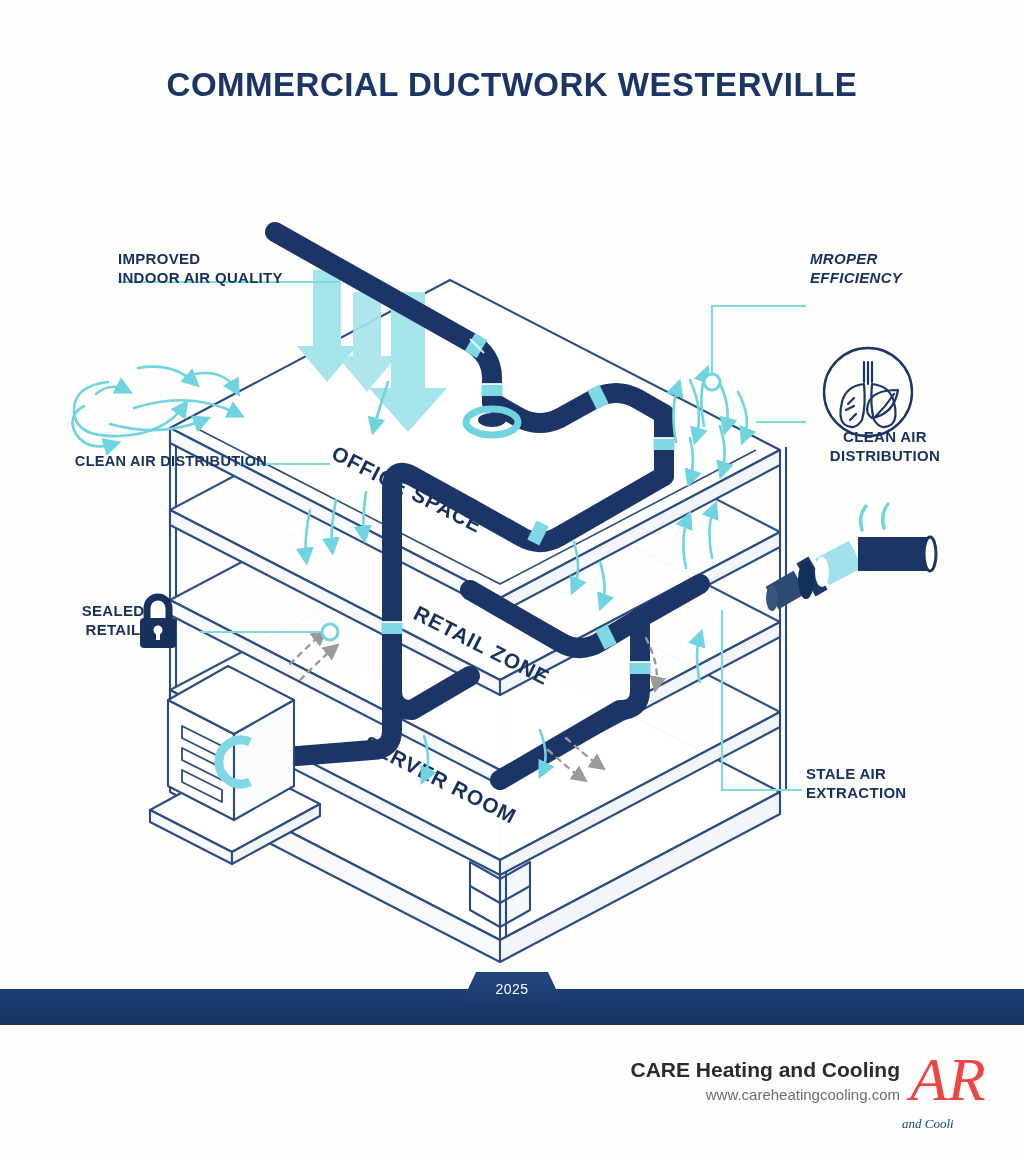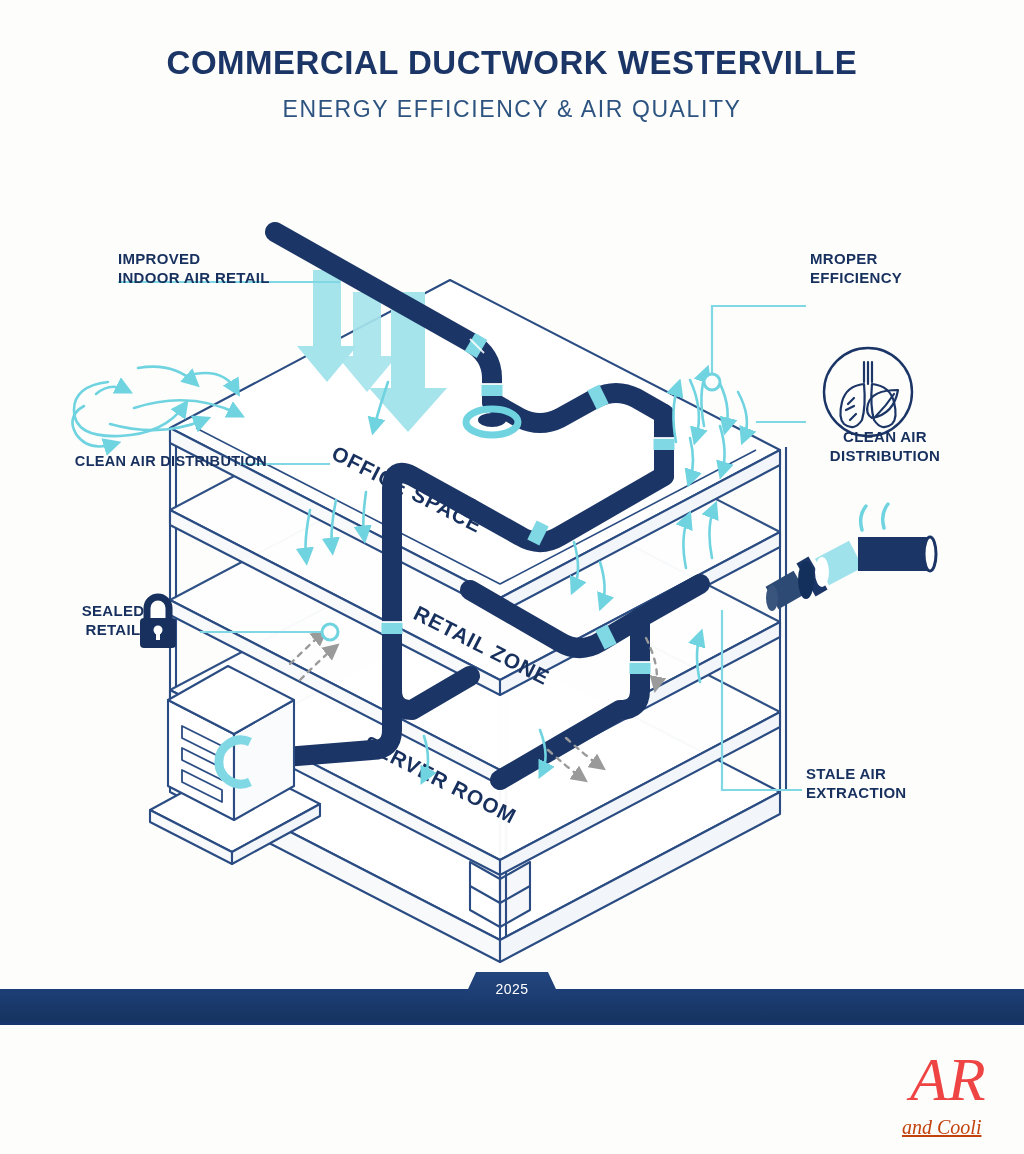"COMMERCIAL DUCTWORK WESTERVILLE" .title { padding-top: 44px -> 66px }
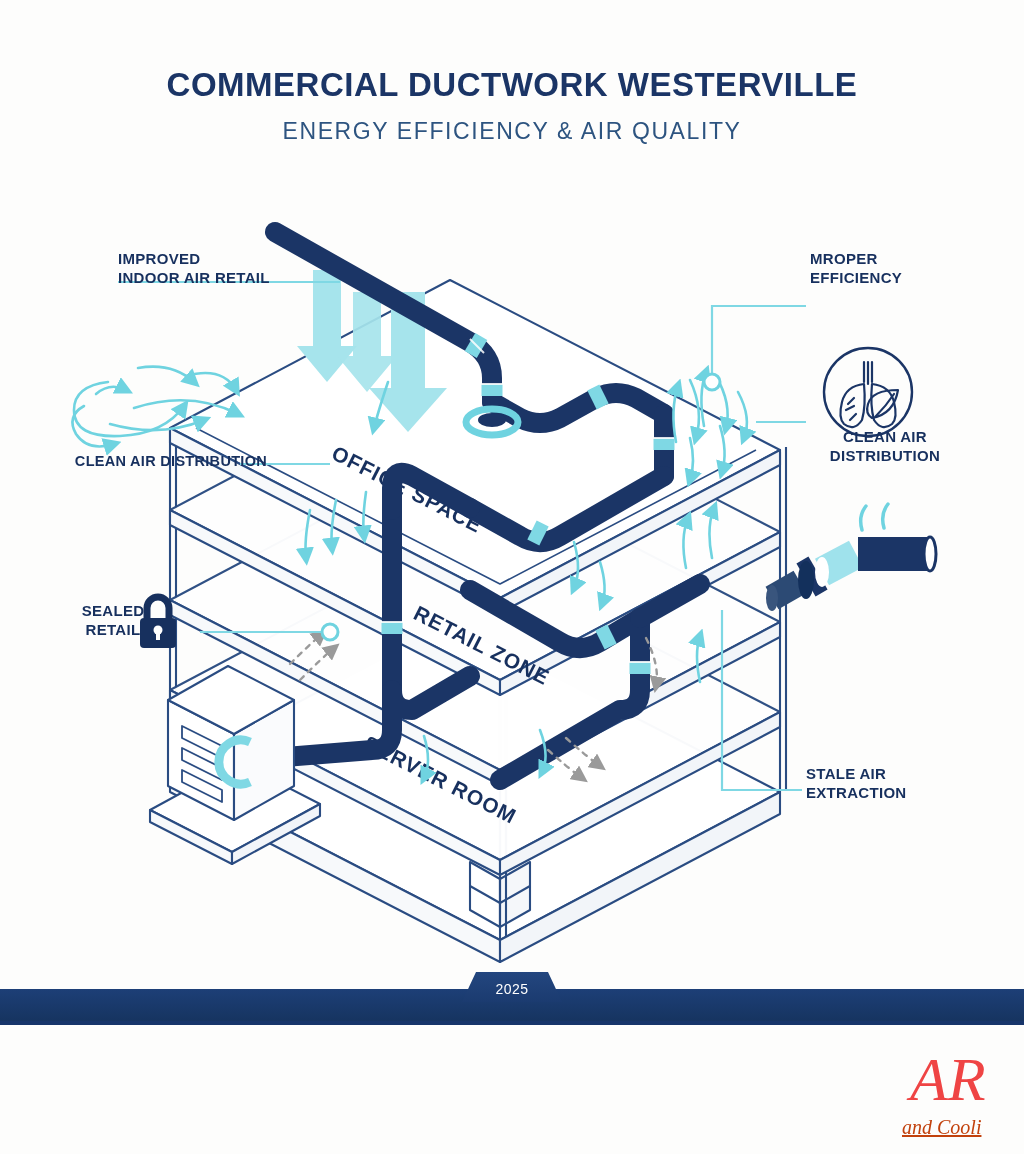"ENERGY EFFICIENCY & AIR QUALITY" h2.subtitle { html: <h2>ENERGY EFFICIENCY &amp; AIR QUALITY</h2> -> none }
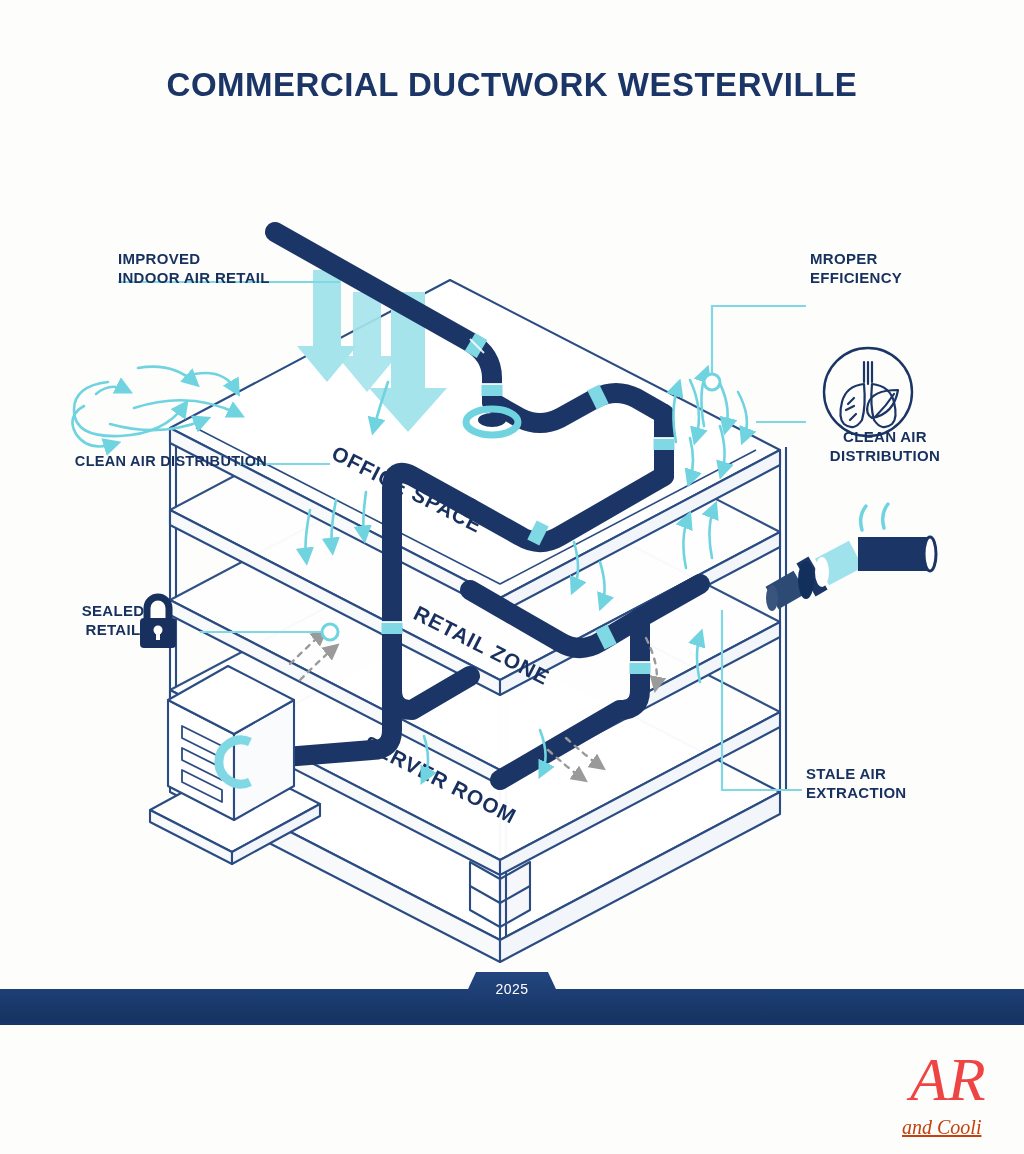"MROPER" #label-proper-insulation { font-style: none -> italic }
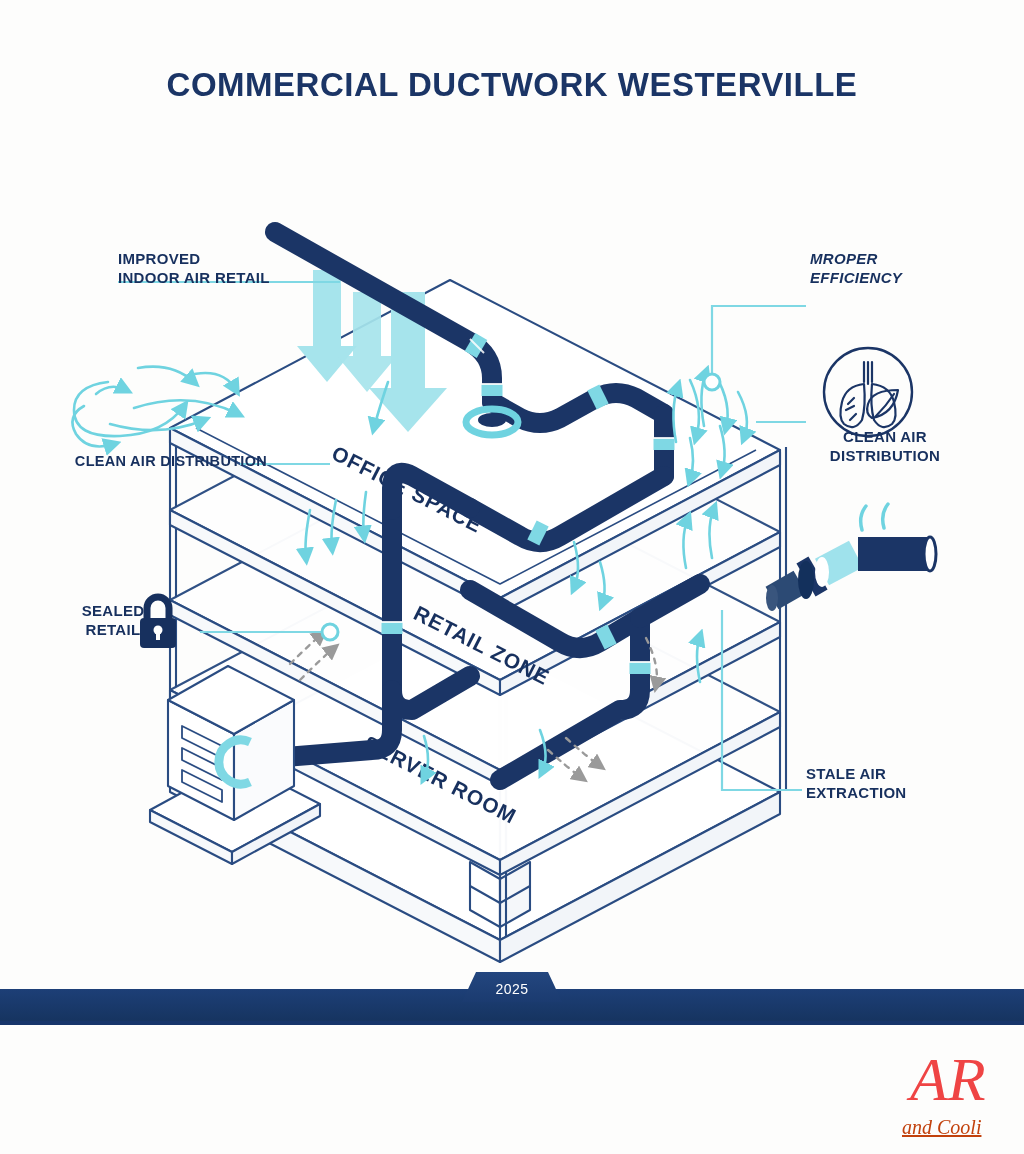"INDOOR AIR RETAIL" div { text: RETAIL -> QUALITY }
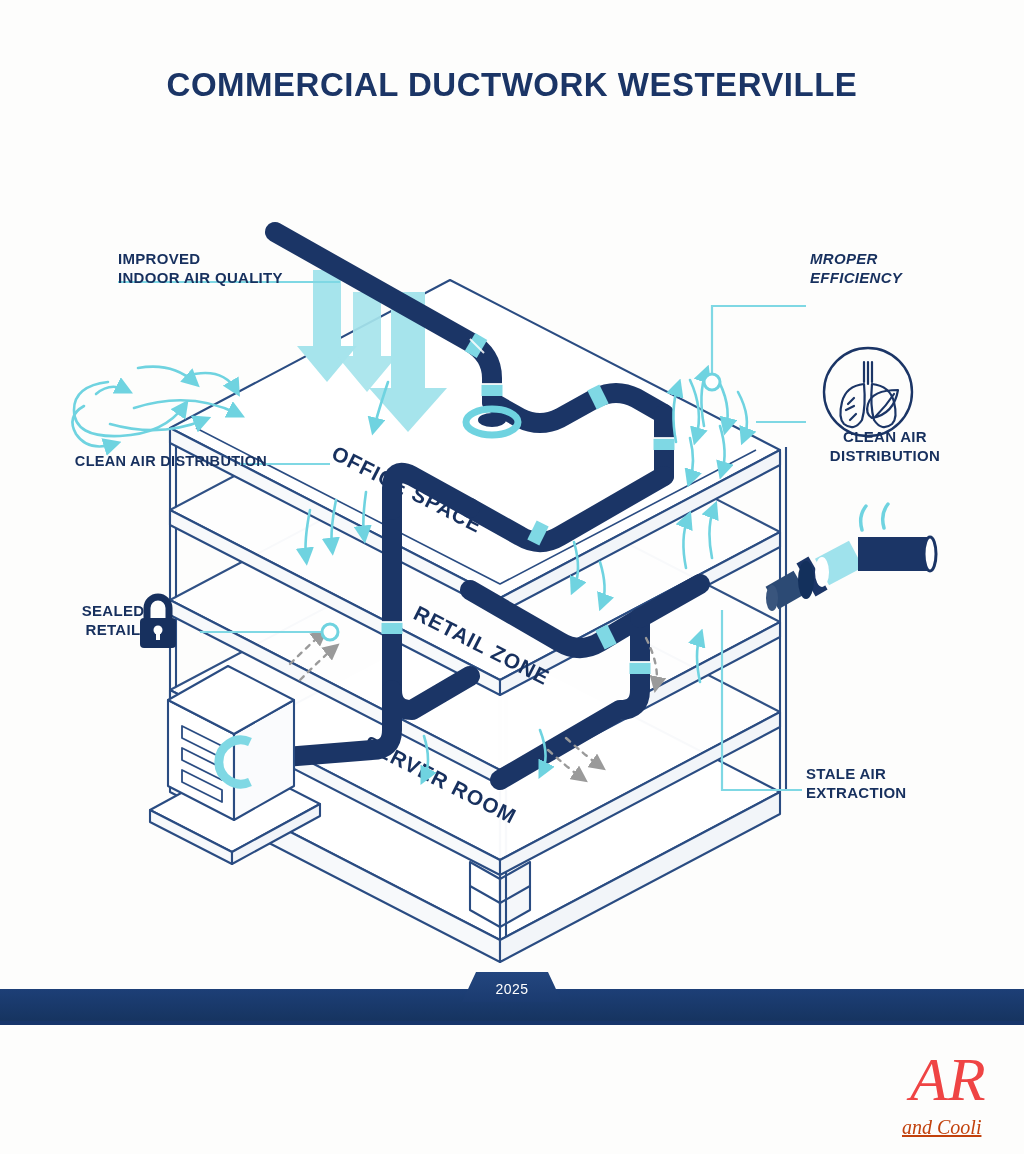"CARE Heating and Cooling" div.brand { html: none -> <div> <div>CARE Heating and Cooling</div> <div>www.careheatingcooling.com</div> </div> }
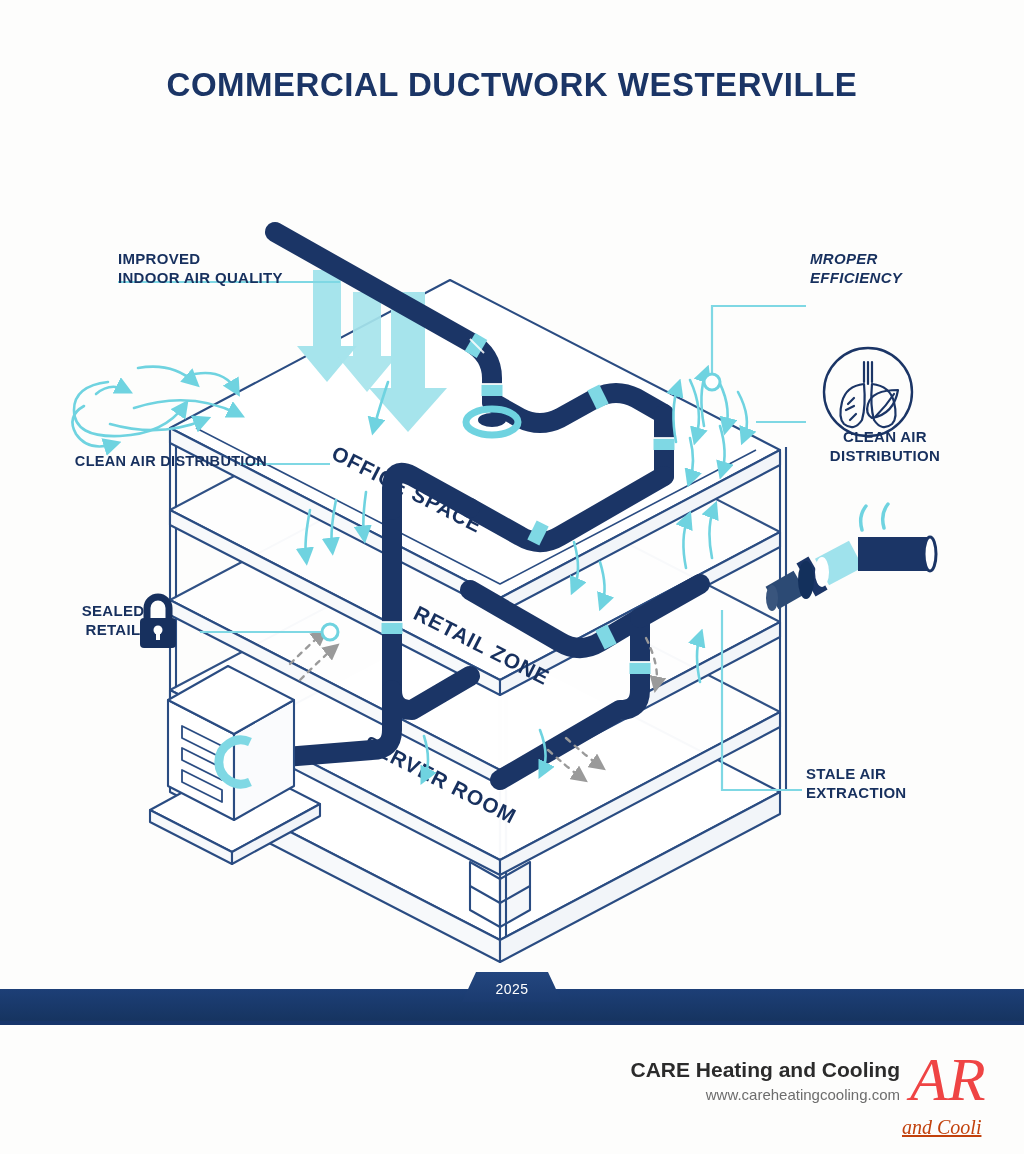"and Cooli" .logo-sub { color: #c2410c -> #0c4a6e; font-size: 20px -> 13px; text-decoration: underline -> none }
